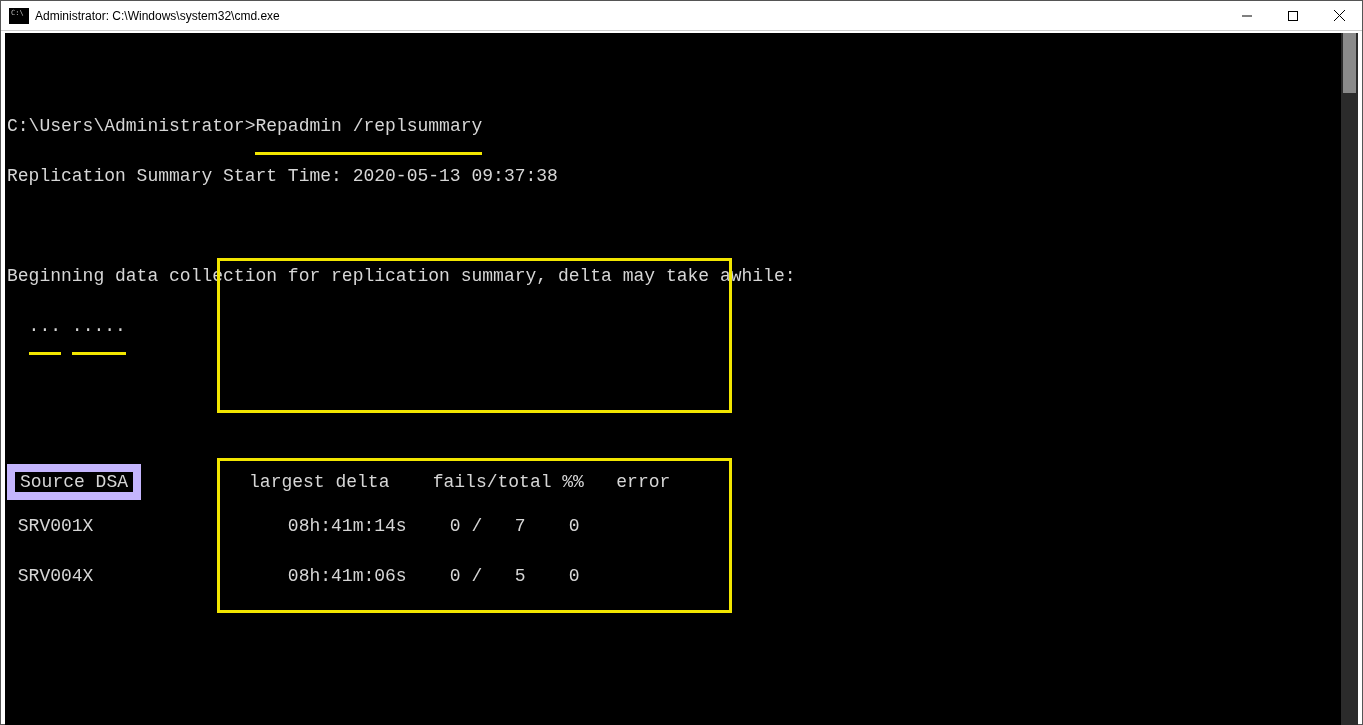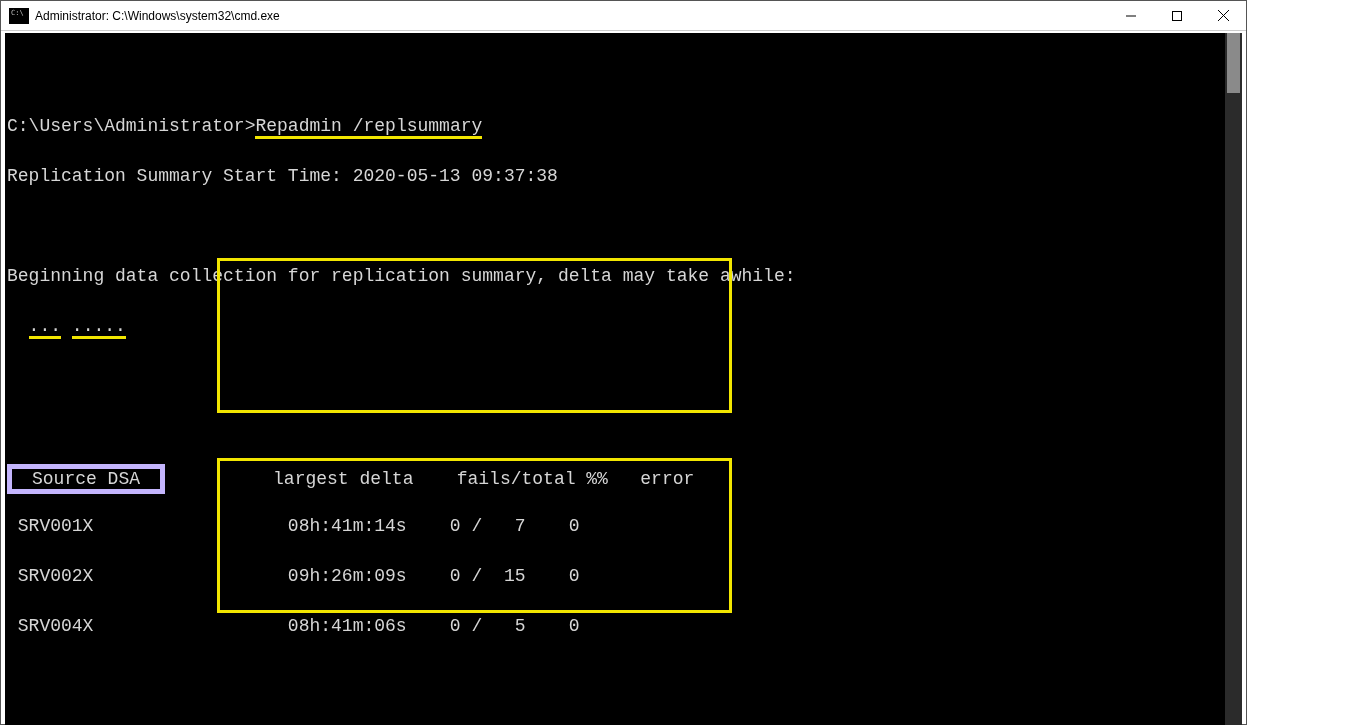"Administrator:" .window { width: 1247px -> 1363px }
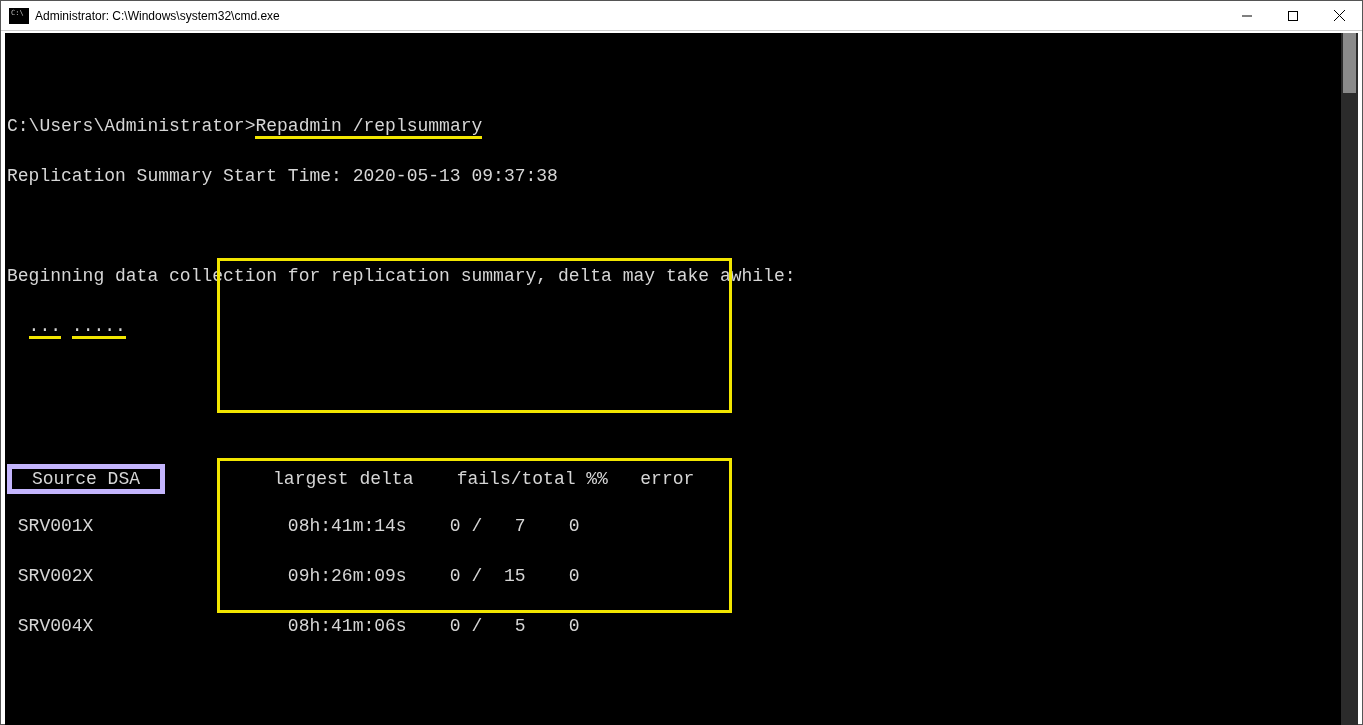"Repadmin /replsummary" .hl-underline { padding-bottom: 0px -> 16px }
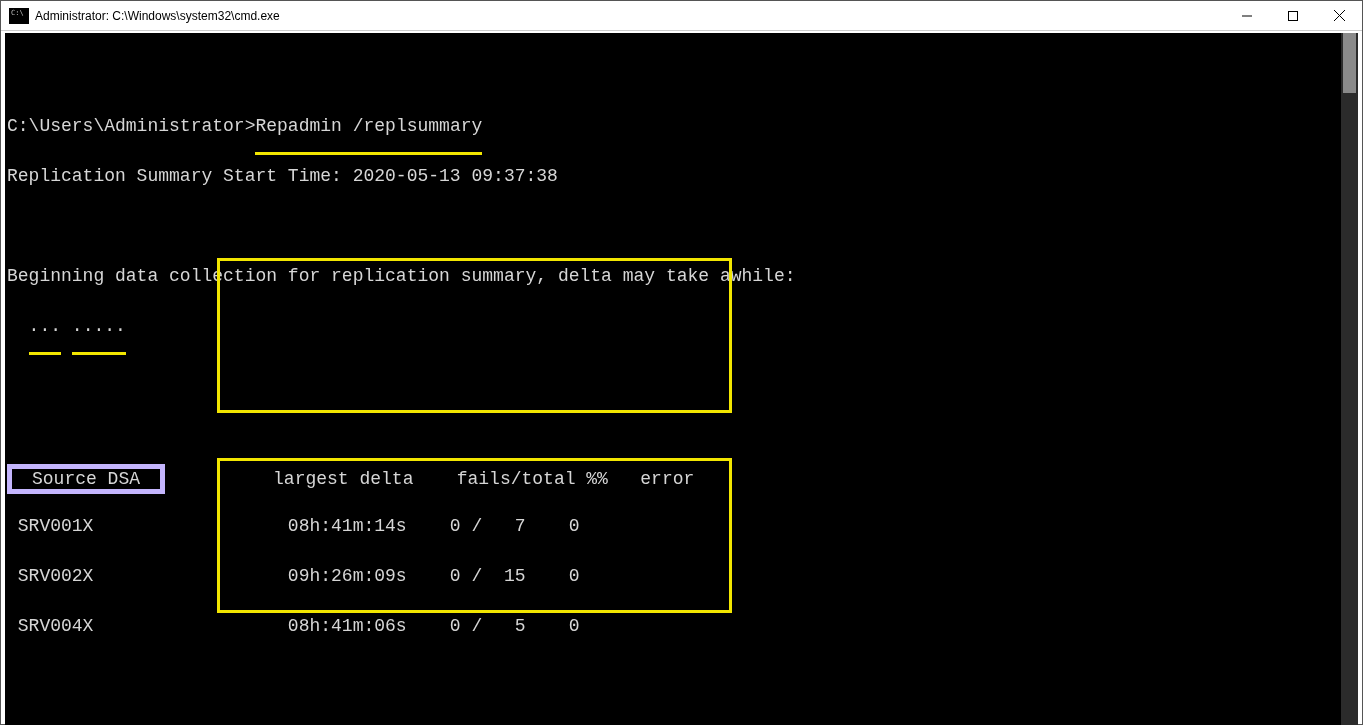"Source DSA" .hl-box { border: 5px solid #c4b5fd -> 8px solid #c4b5fd; padding: 0 20px -> 0 5px }
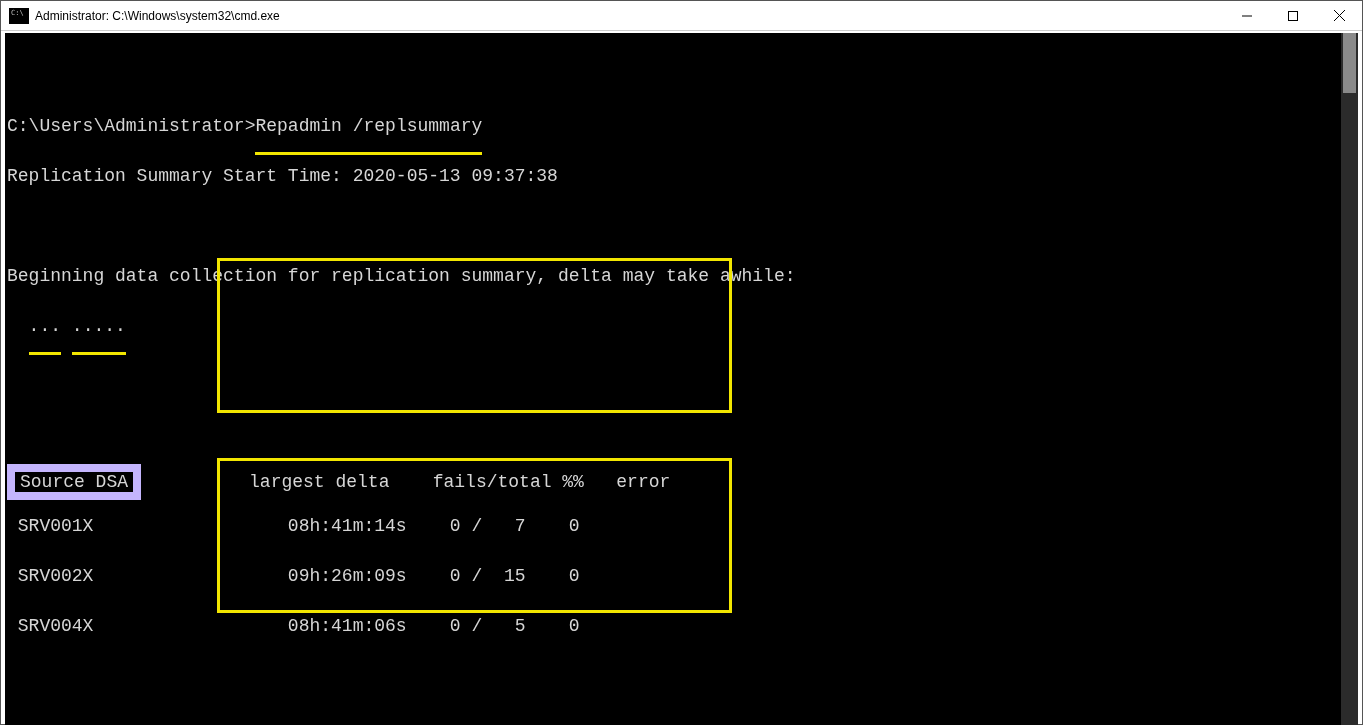"SRV002X 09h:26m:09s 0 / 15" span.row { html: <span><span> SRV002X 09h:26m:09s 0 / 15 0</span></span> -> none }
